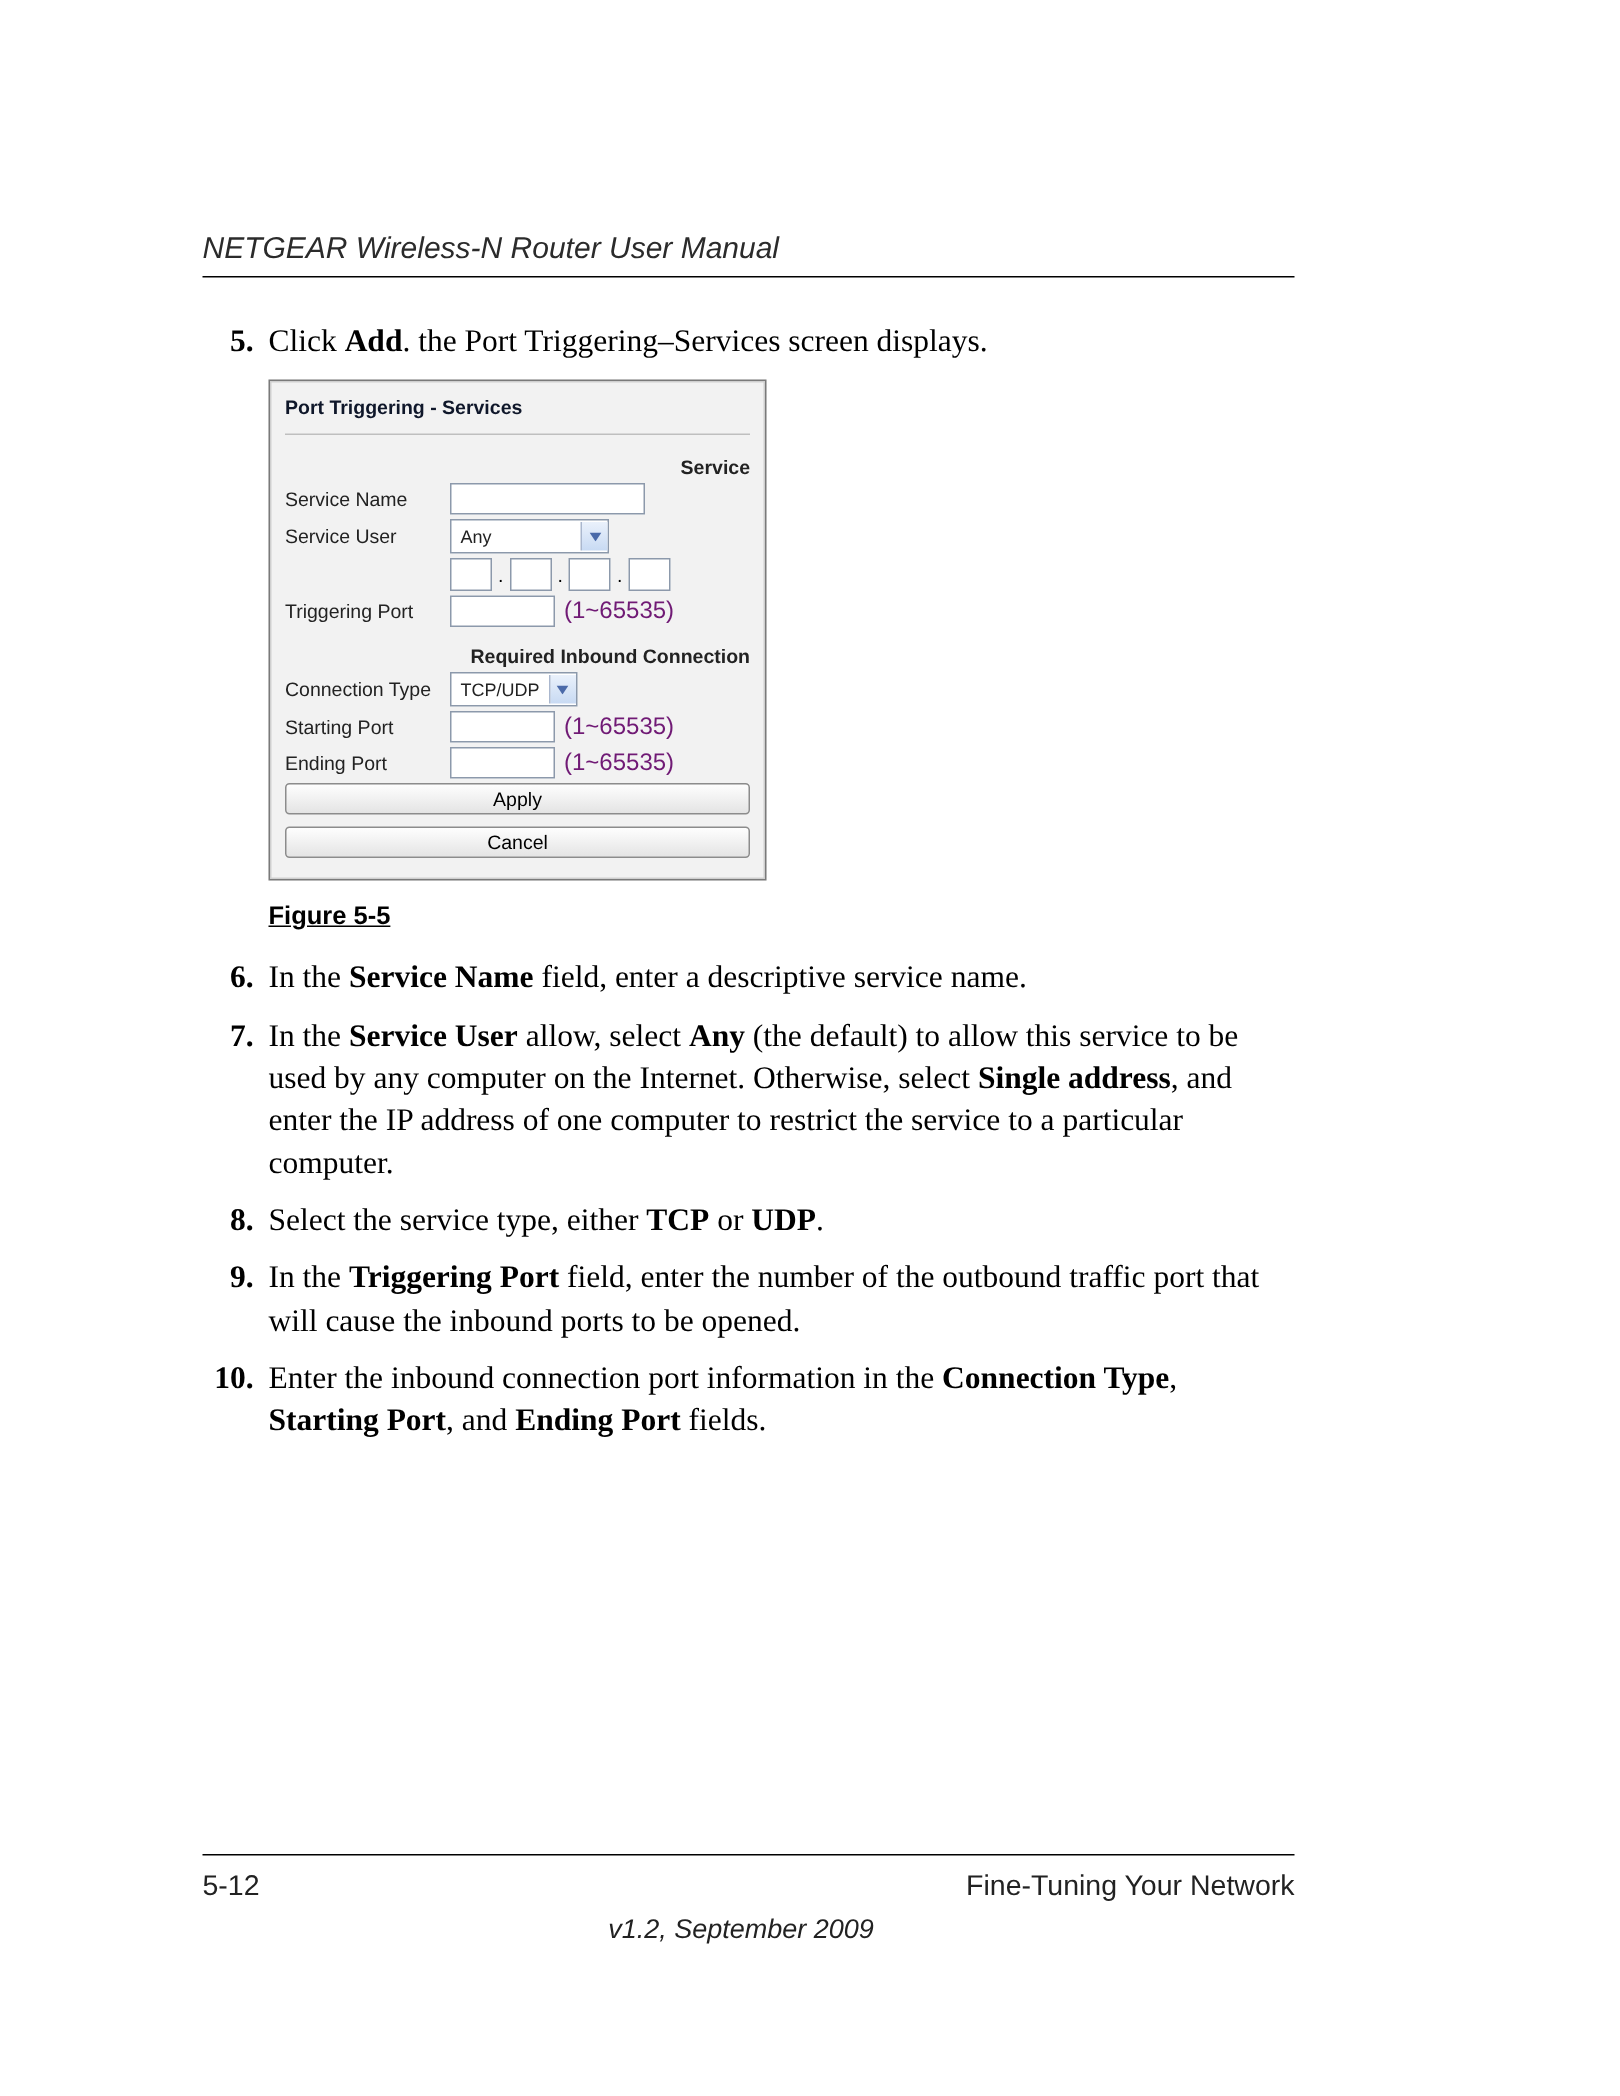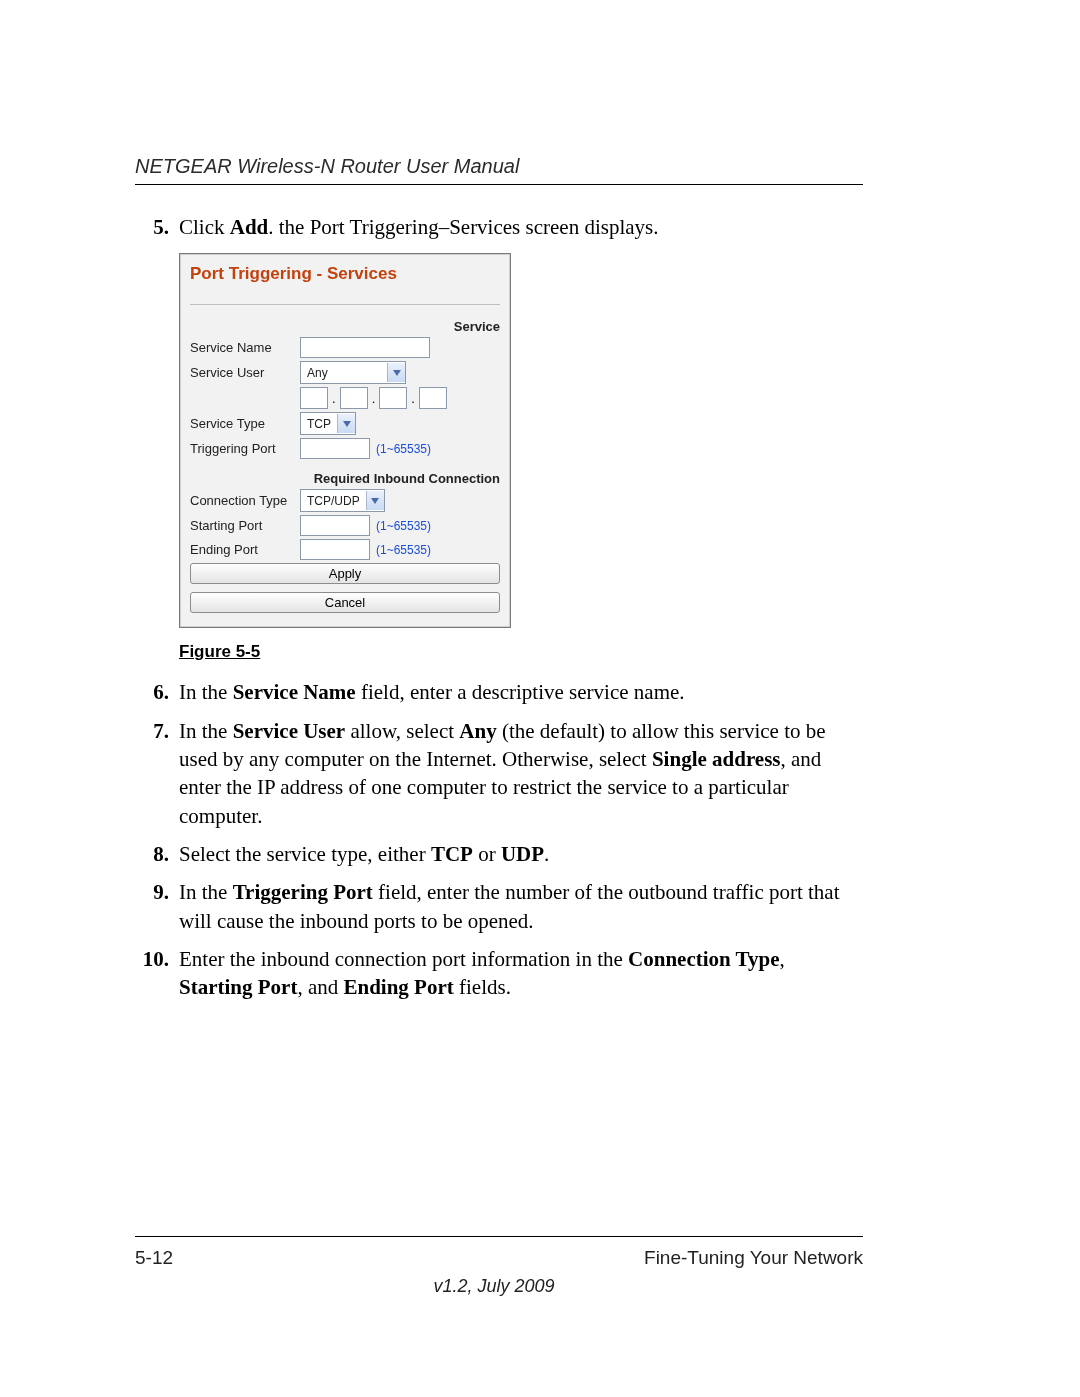"Port Triggering - Services" .panel-title { color: #c2410c -> #0f172a; font-size: 17px -> 13px; padding: 4px 0 20px 0 -> 4px 0 10px 0 }
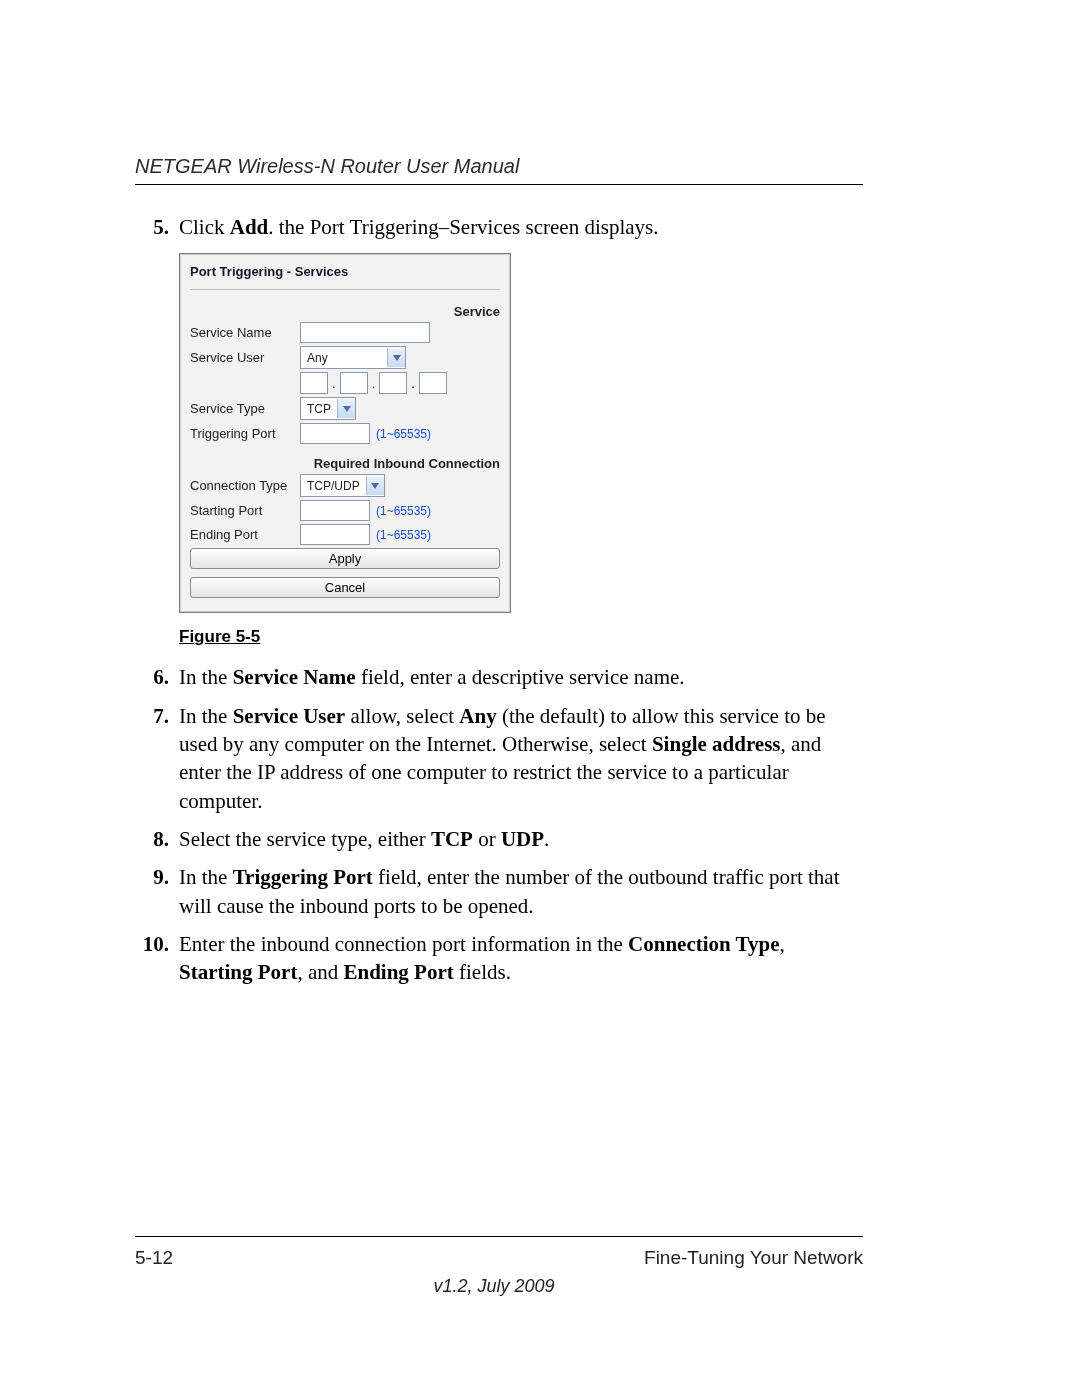"Service Type" div.field-row { html: <div> <span>Service Type</span> <span> <span>TCP</span> <span> <svg> <path></path> </svg> </span> </span> </div> -> none }
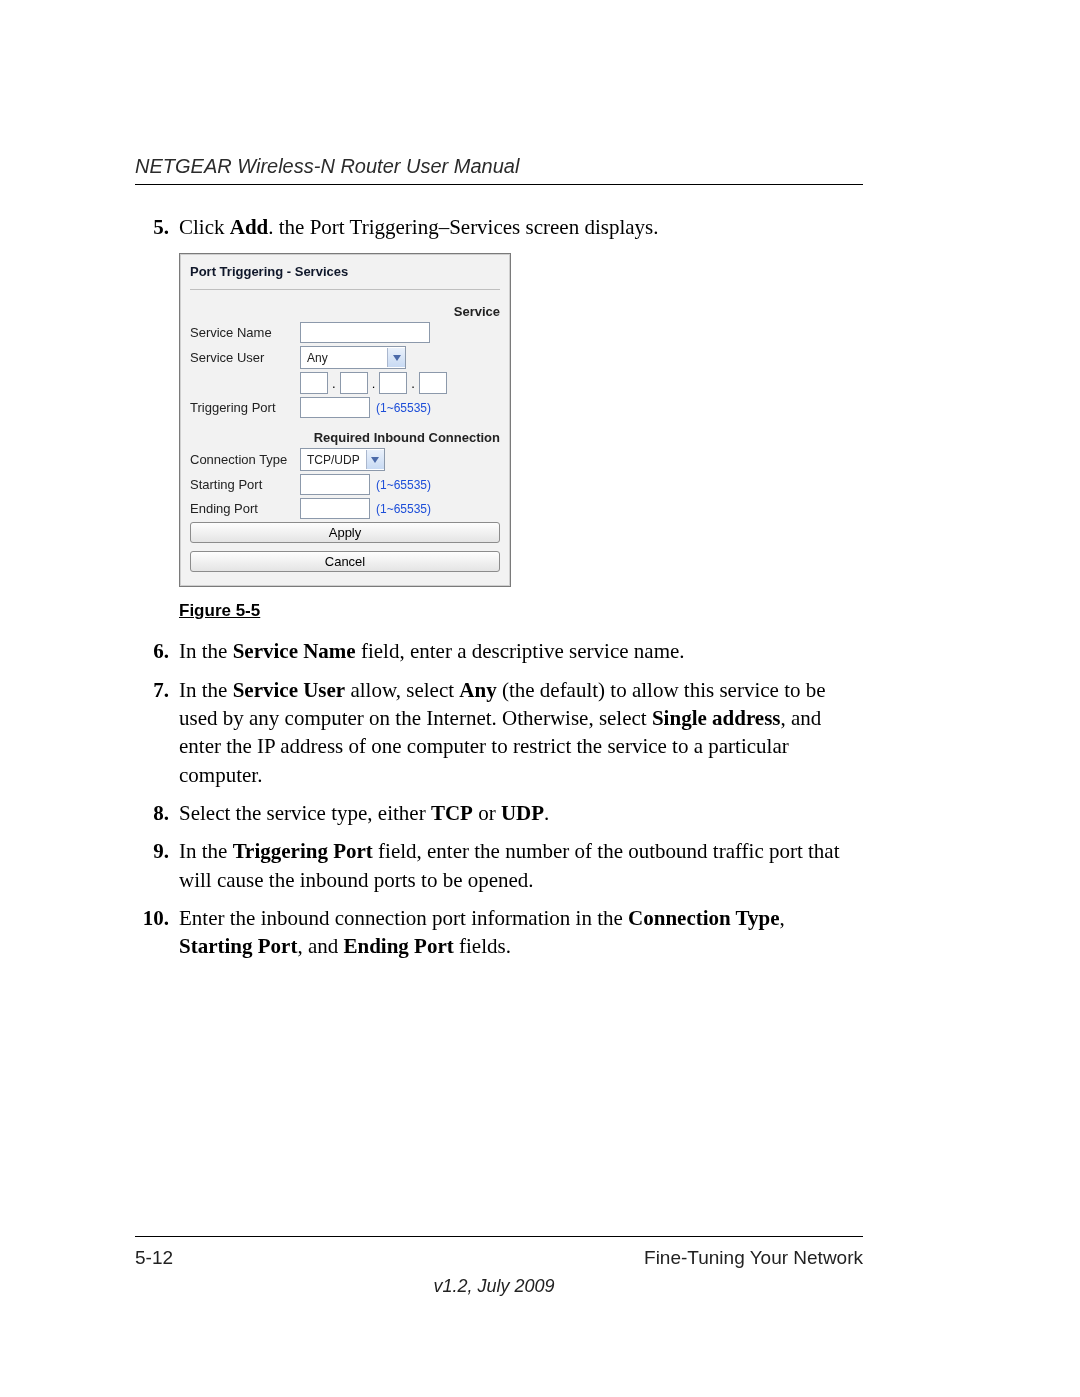"(1~65535)" .hint { color: #1d4ed8 -> #701a75; font-size: 12px -> 16px }
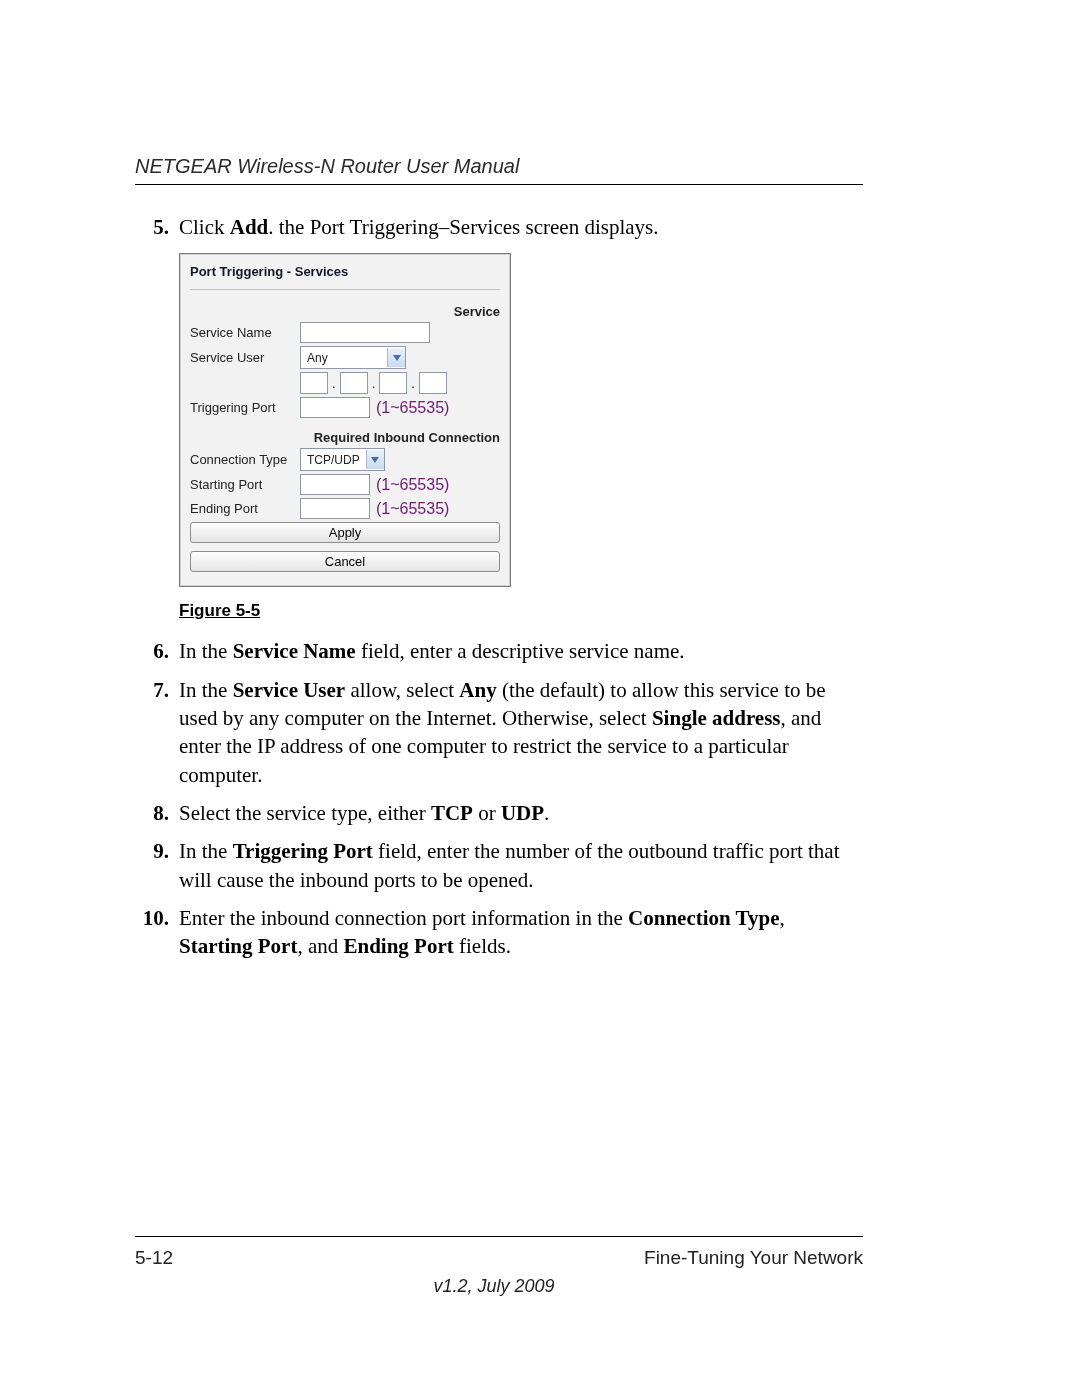"v1.2, July 2009" div.footer-version { text: July -> September }
